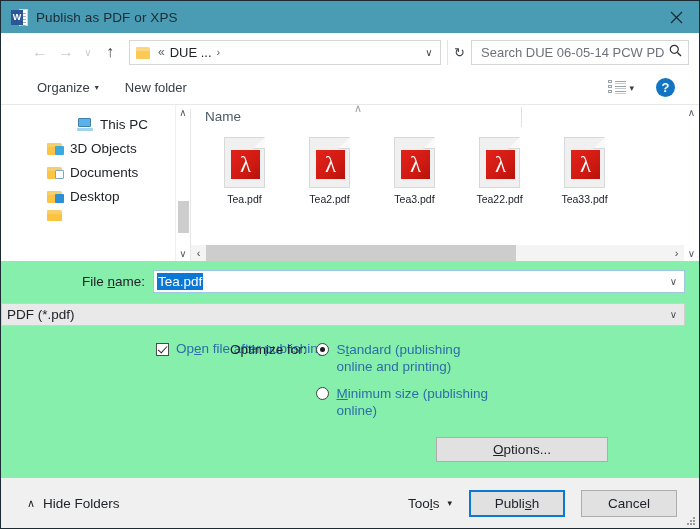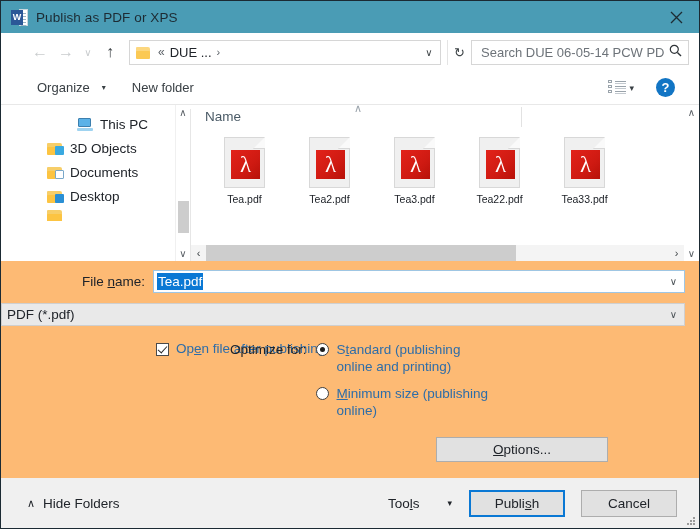"Organize" .tb-item { gap: 12px -> 5px }
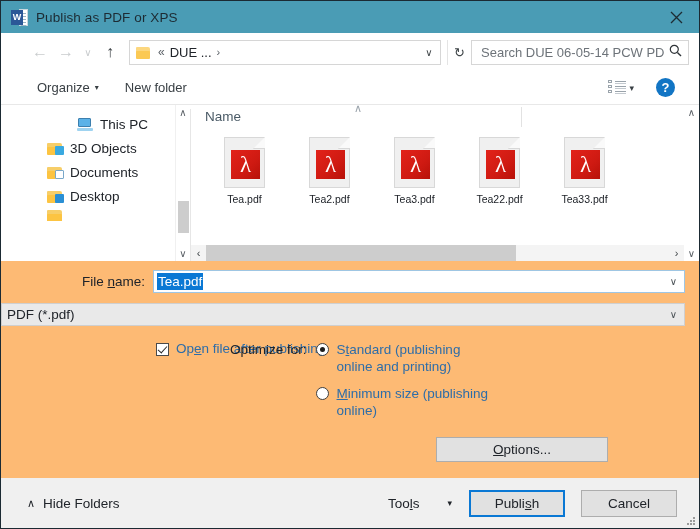"File name:" .form-area { background: #fdba74 -> #86efac }
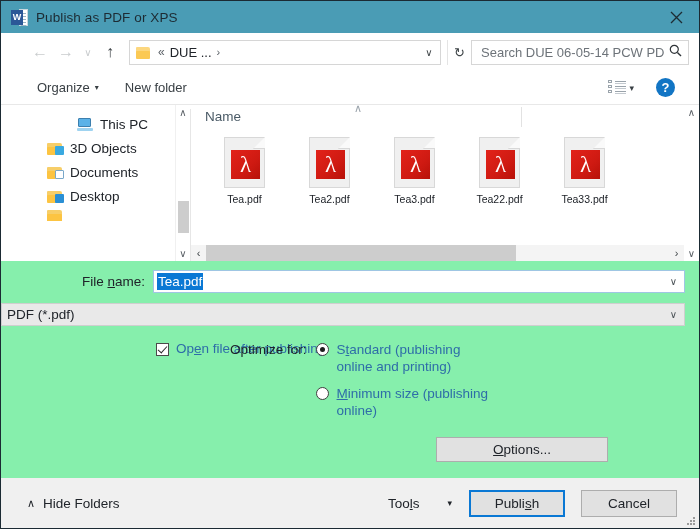"Tools" .tools-btn { gap: 28px -> 8px }
